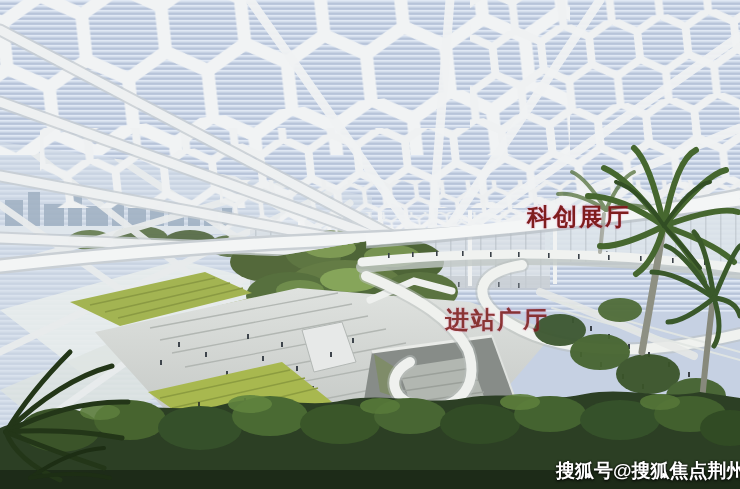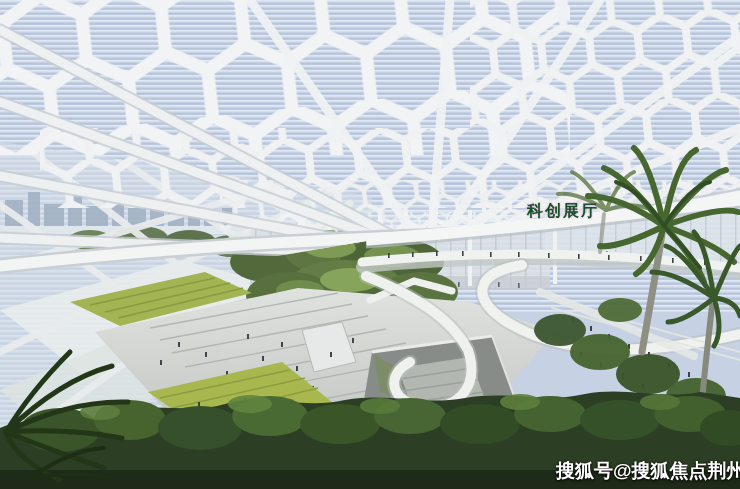"科创展厅" .label { color: #14532d -> #7f1d1d; font-size: 16px -> 24px }
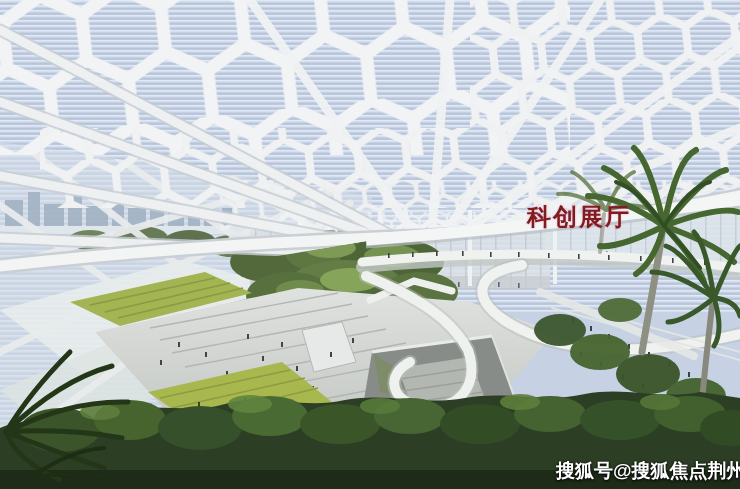"进站广厅" div.label { html: none -> <div>进站广厅</div> }
